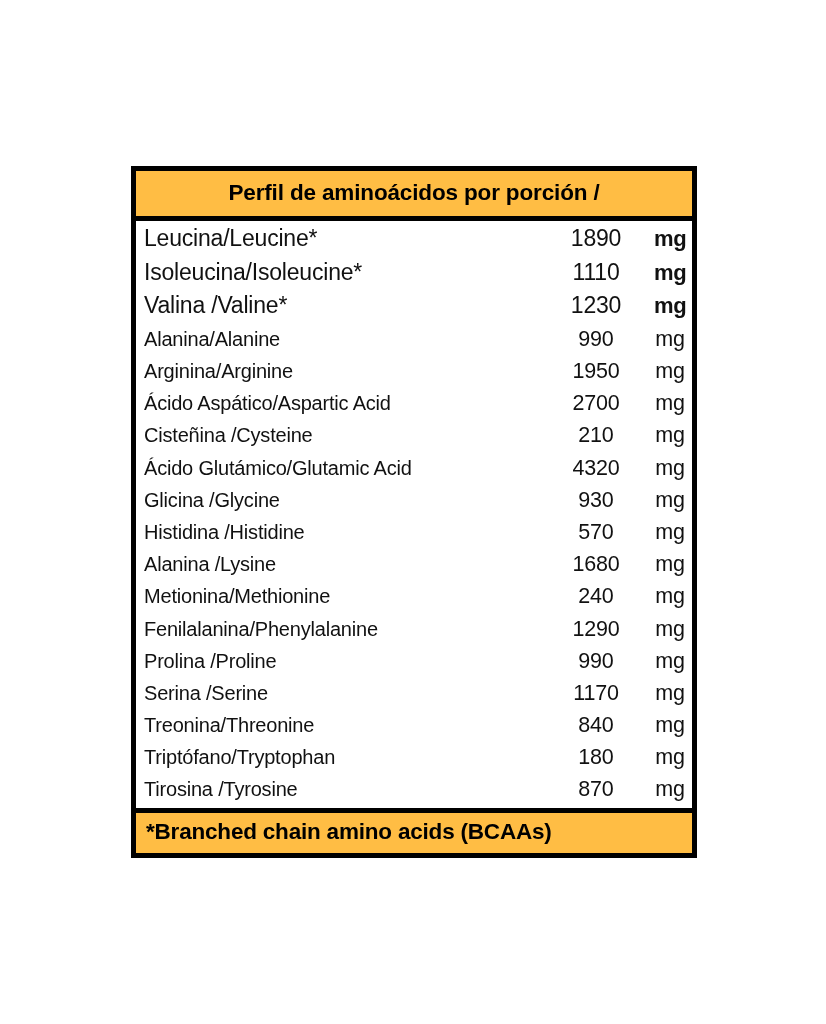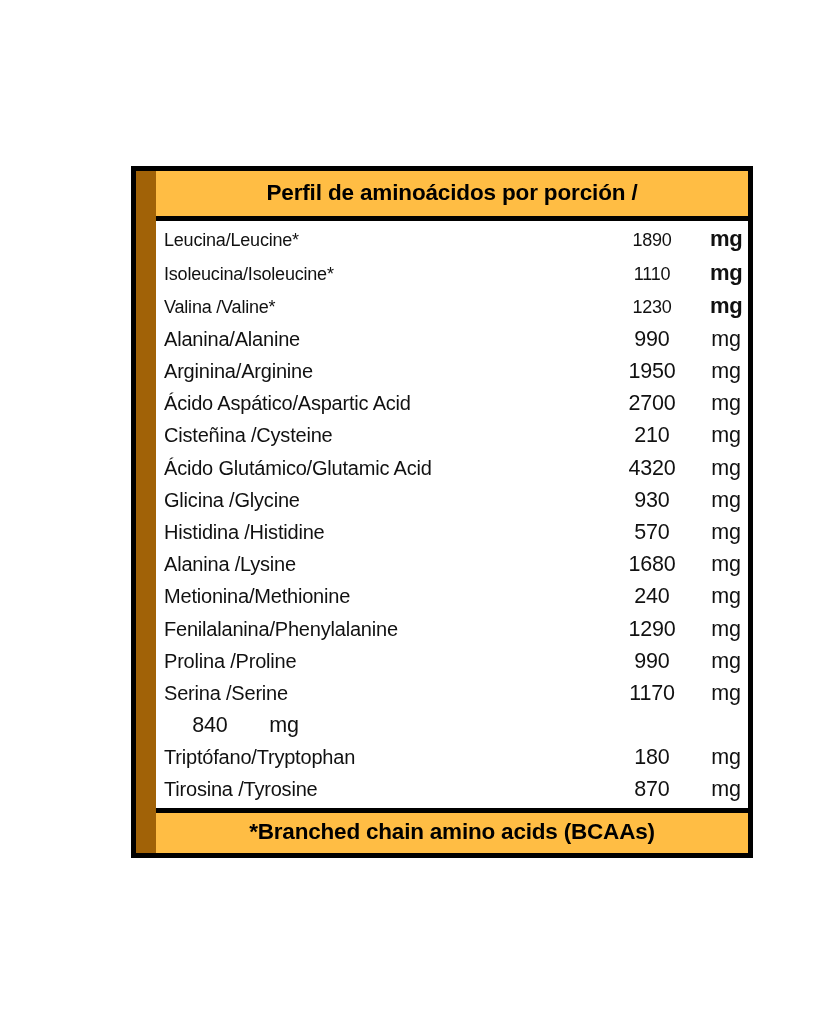"Perfil de aminoácidos por porción" .panel { background: #a16207 -> #84cc16; padding-left: 20px -> none; width: 622px -> 566px }
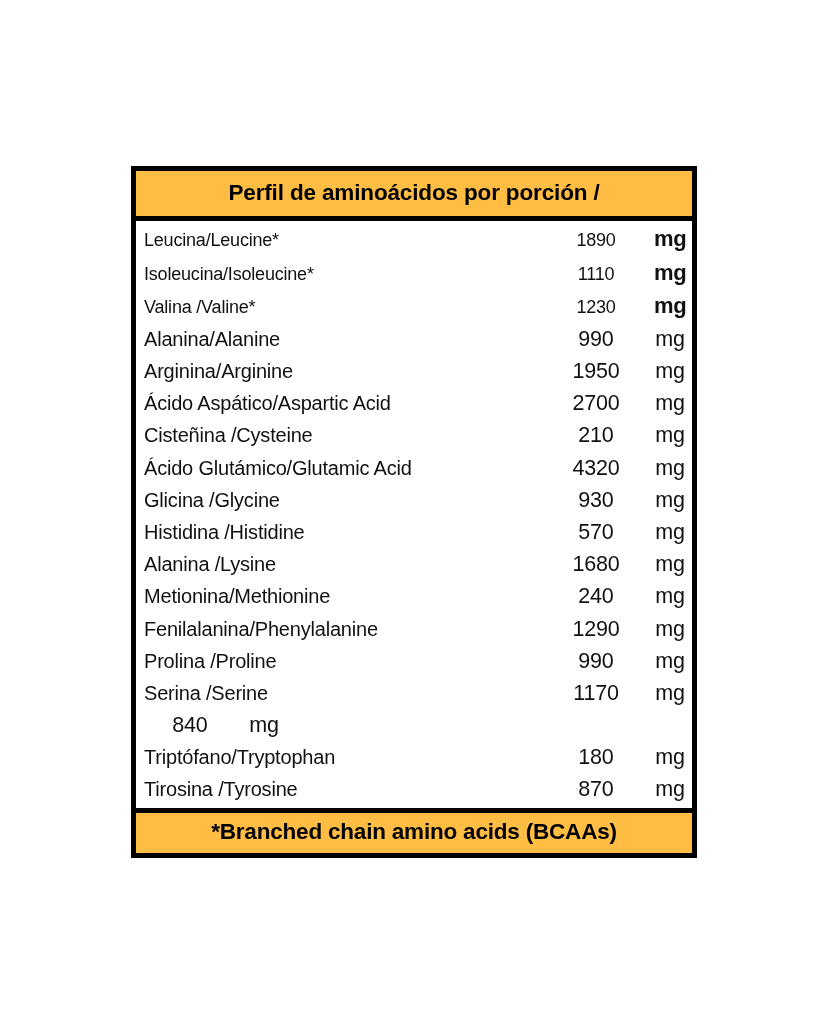"Leucina/Leucine*" .row.bcaa .name, .row.bcaa .value { font-size: 18px -> 23px }
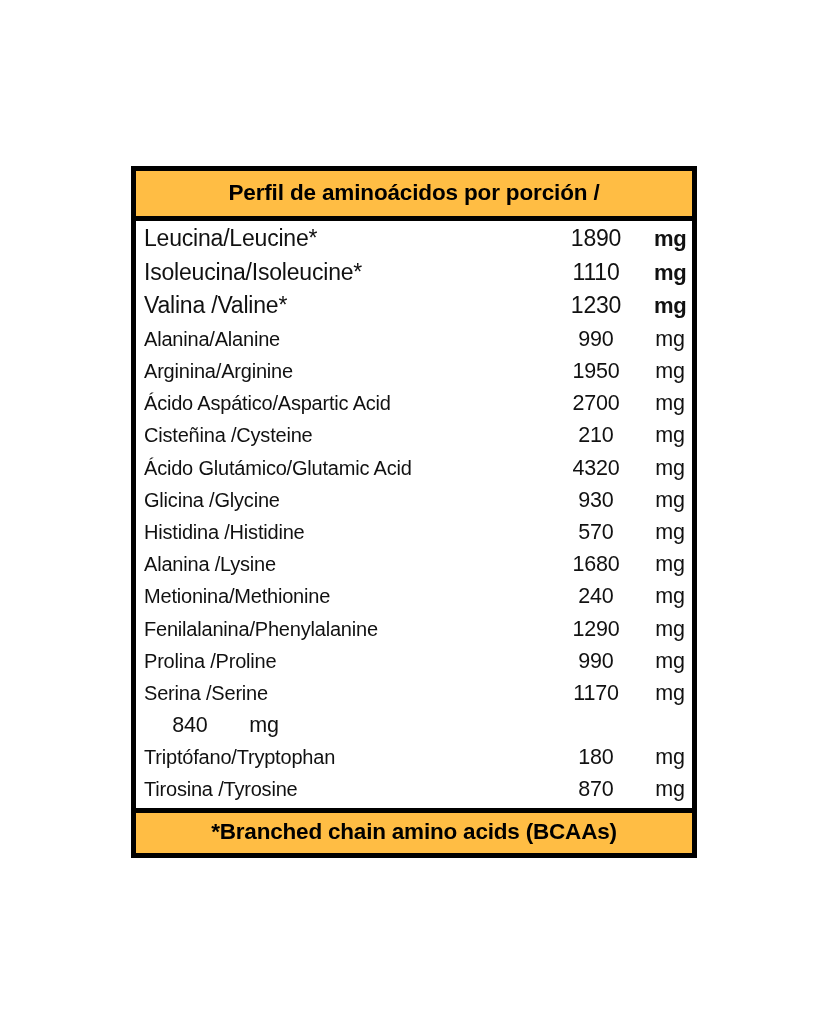"Treonina/Threonine" span.name { html: none -> <span>Treonina/Threonine</span> }
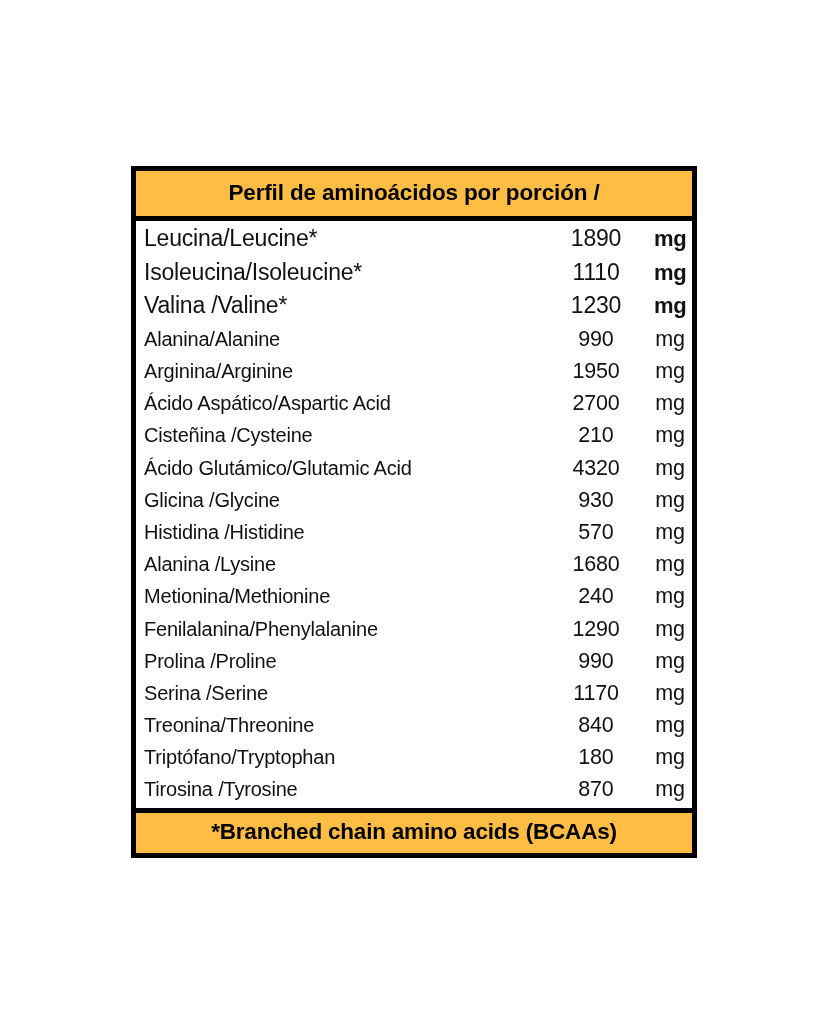"*Branched chain amino acids (BCAAs)" .panel-footer { text-align: center -> left }
